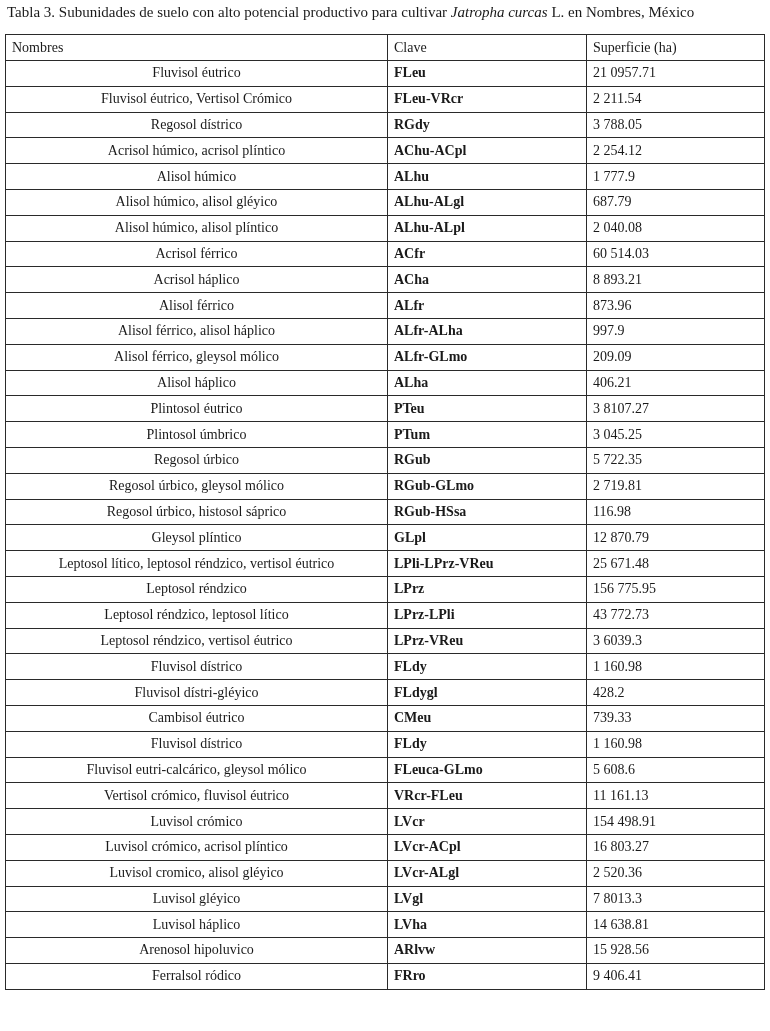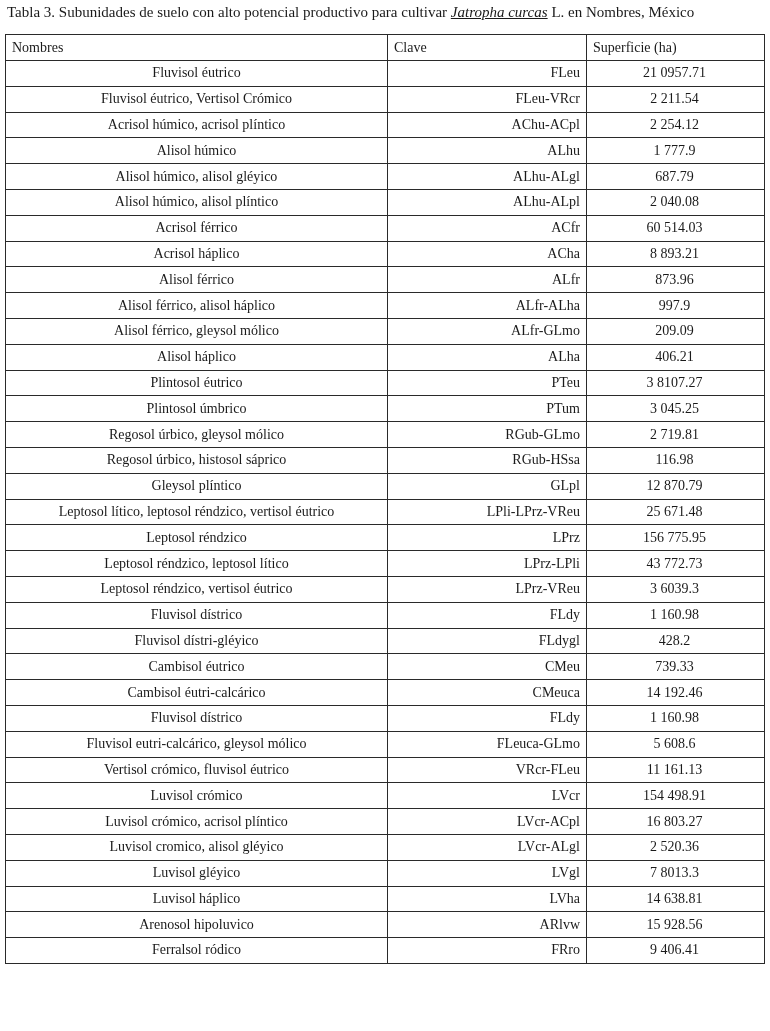"Jatropha curcas" .caption i { text-decoration: underline -> none }
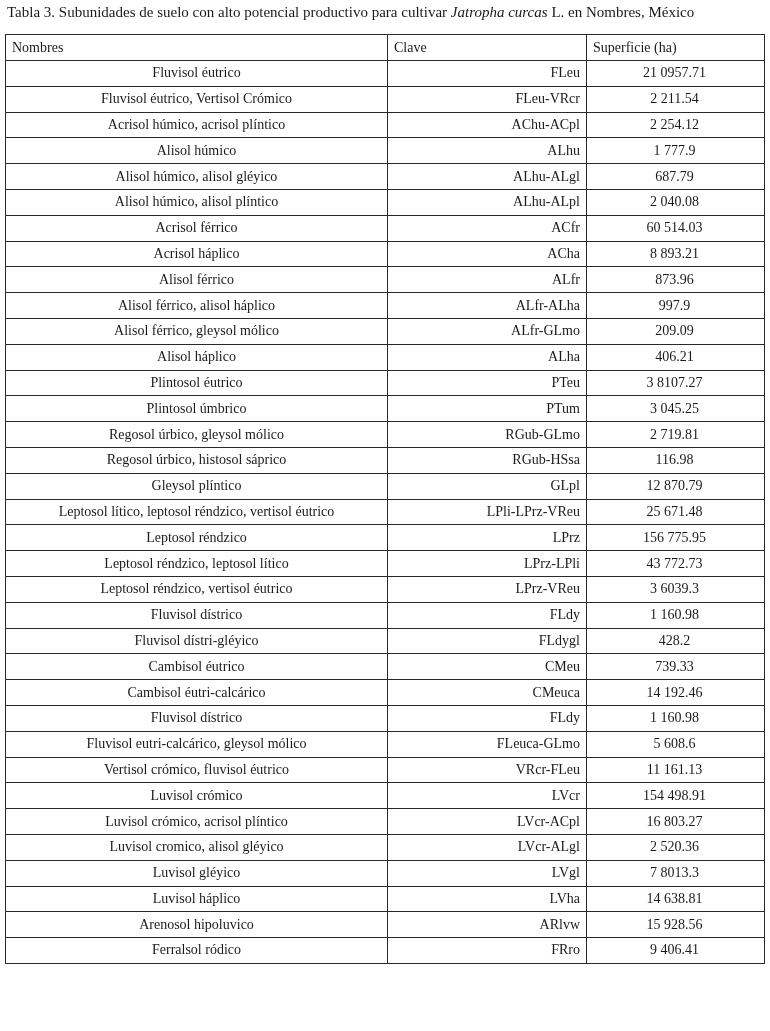"FLeu" table.soil td.key { font-weight: none -> bold; text-align: right -> left }
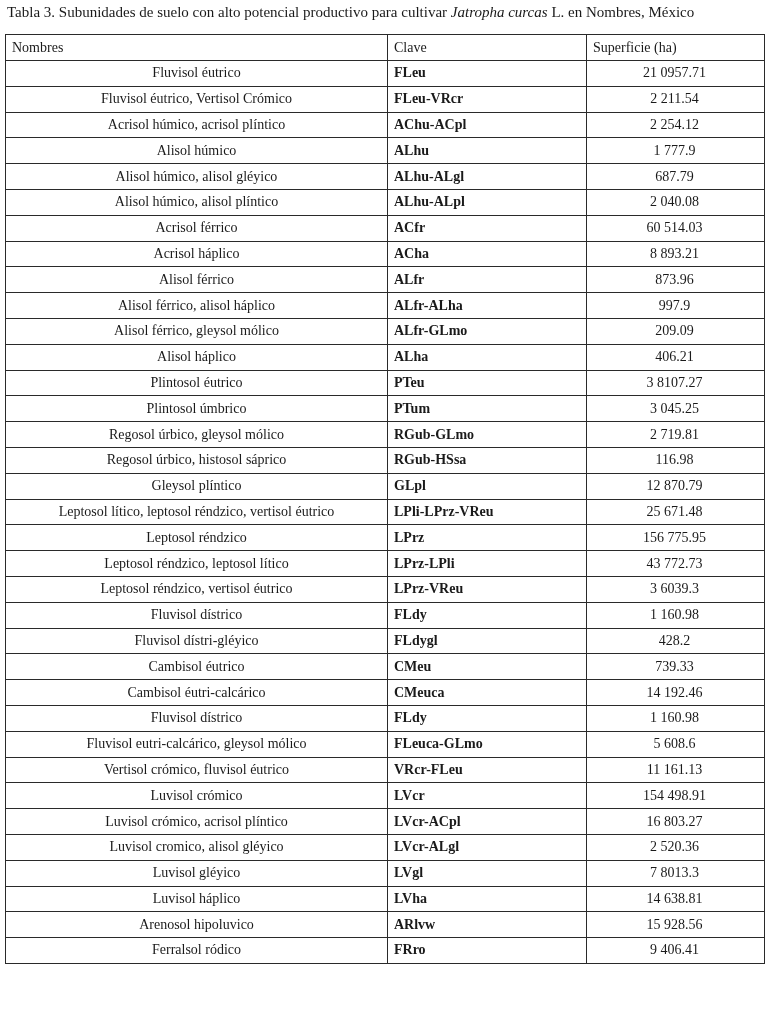"21 0957.71" table.soil td.area { text-align: center -> left }
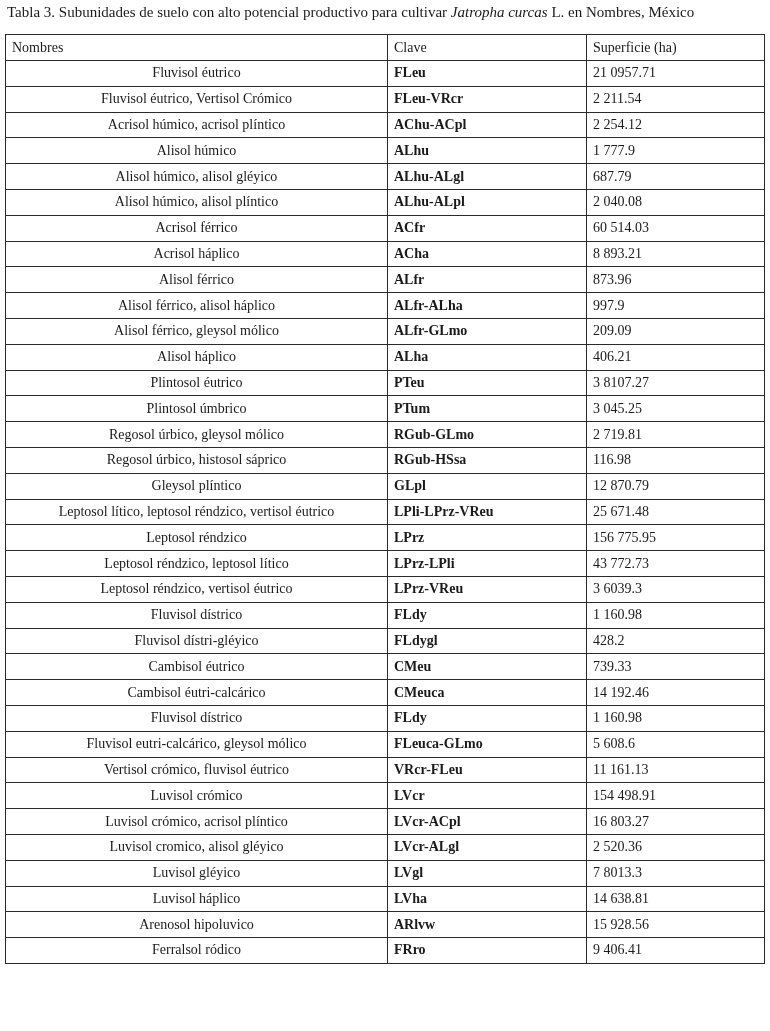"Regosol dístrico" tr { html: none -> <tr> <td>Regosol dístrico</td> <td>RGdy</td> <td>3 788.05</td> </tr> }
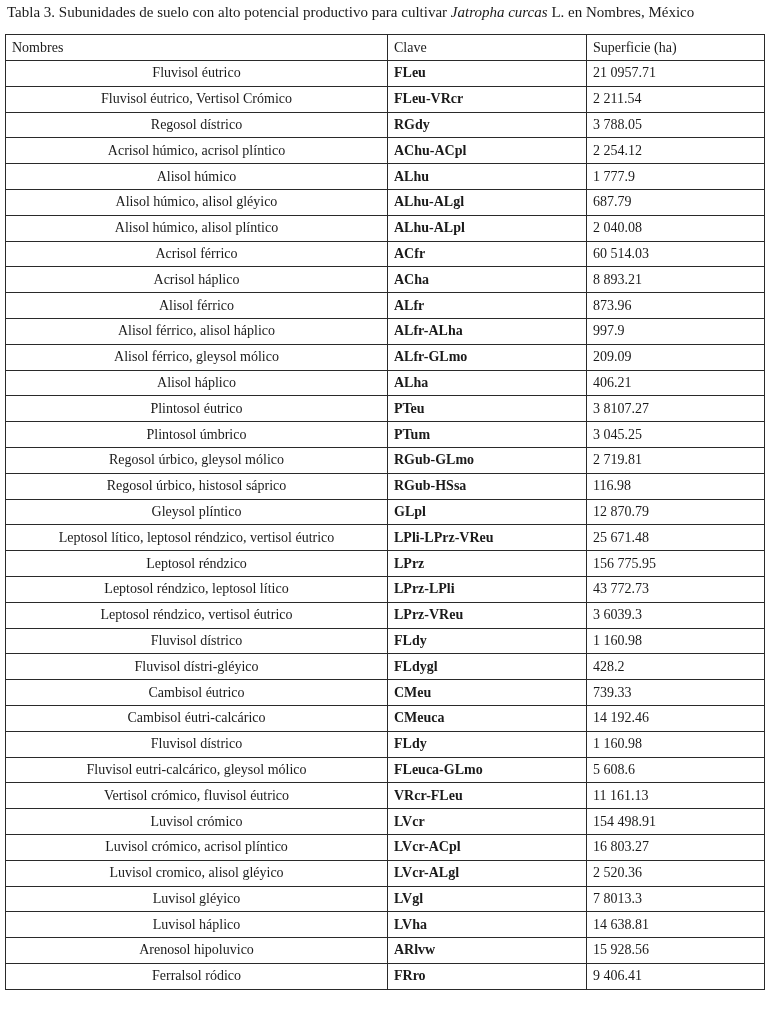"Regosol úrbico" tr { html: none -> <tr> <td>Regosol úrbico</td> <td>RGub</td> <td>5 722.35</td> </tr> }
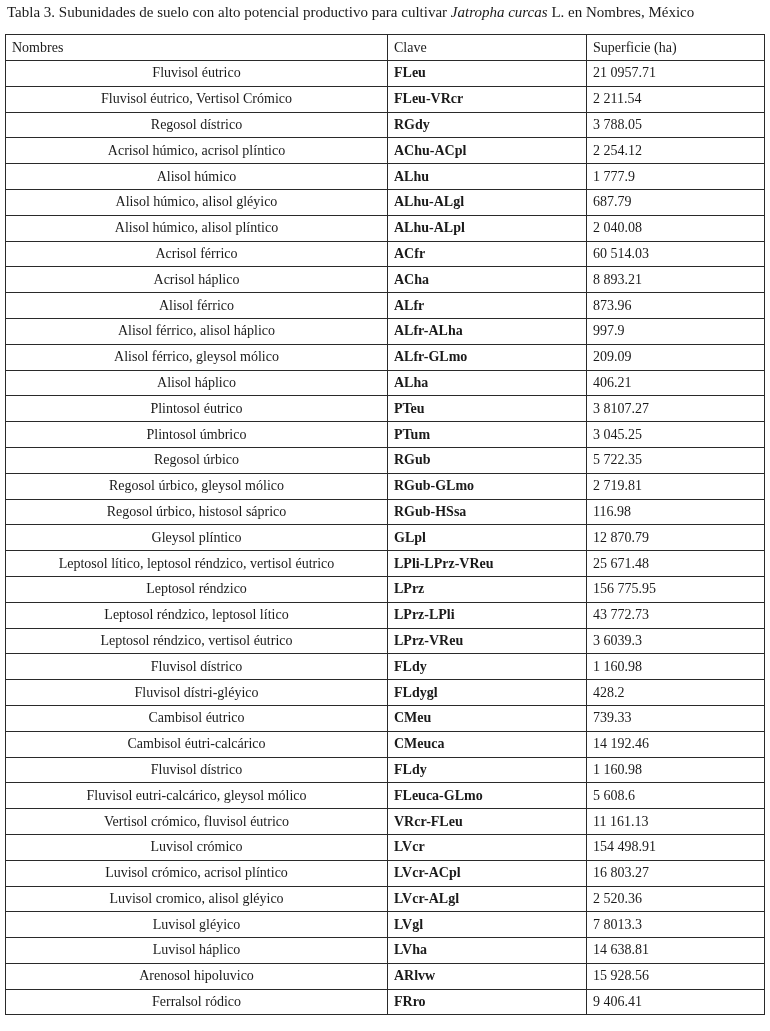"Cambisol éutri-calcárico" tr { html: <tr> <td>Cambisol éutri-calcárico</td> <td>CMeuca</td> <td>14 192.46</td> </tr> -> none }
